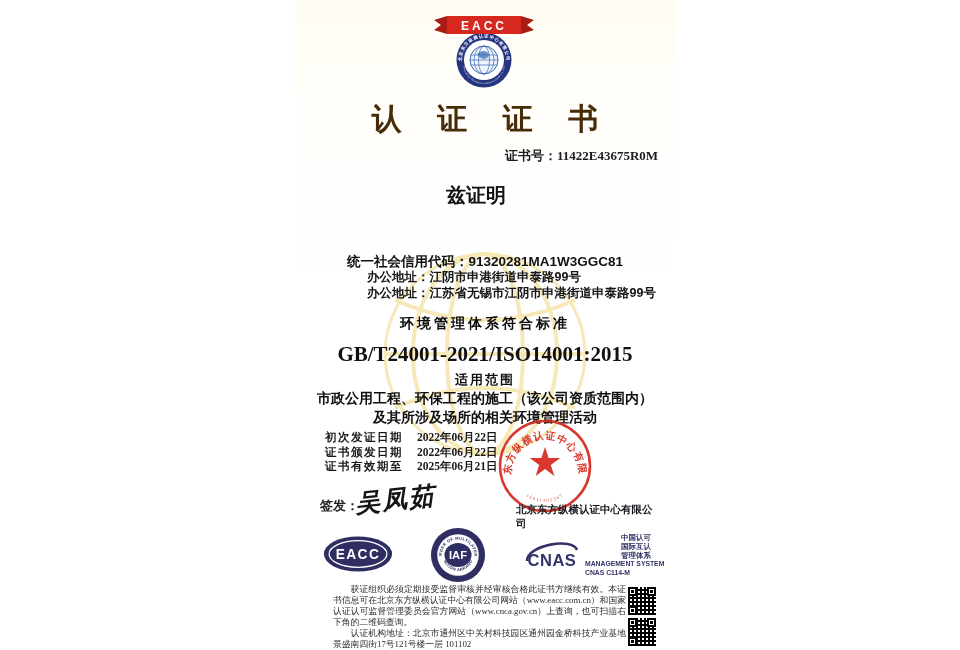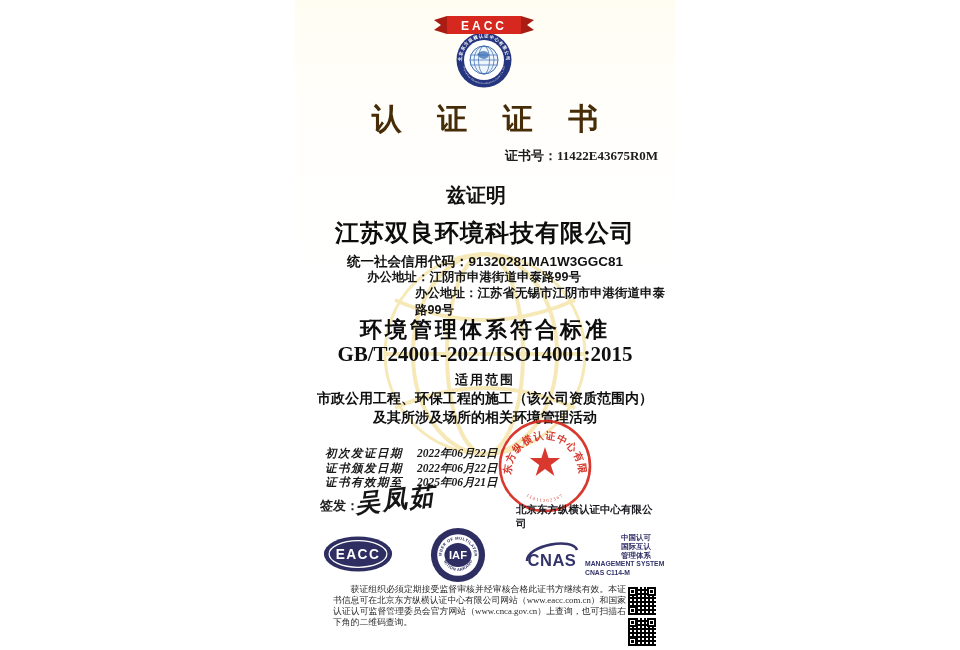"江苏双良环境科技有限公司" div.abs { html: <div>江苏双良环境科技有限公司</div> -> none }
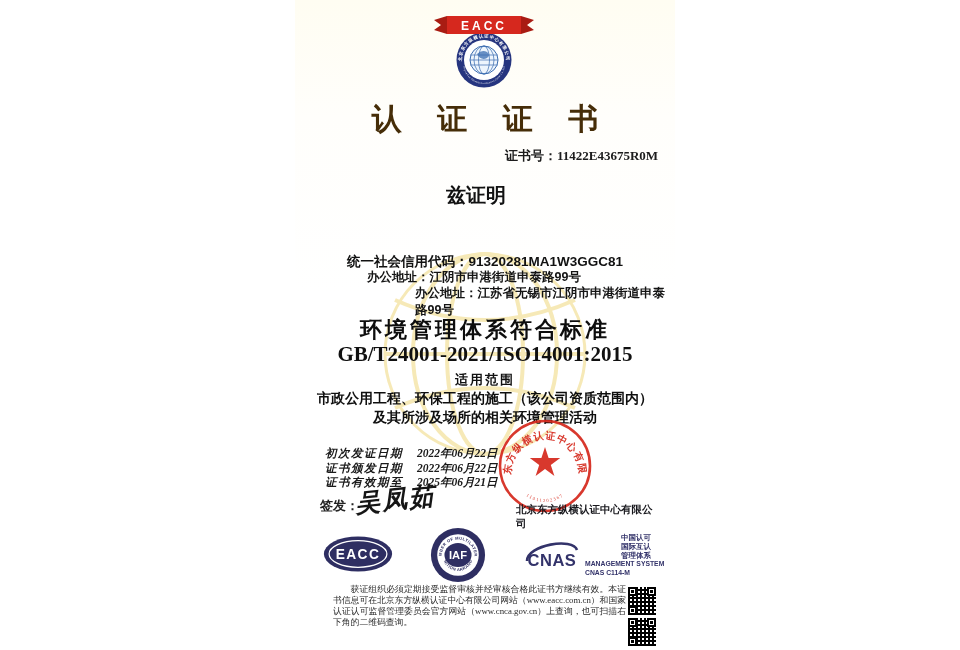"办公地址：江苏省无锡市江阴市申港街道申泰路99号" .addr2 { margin-left: 48px -> none }
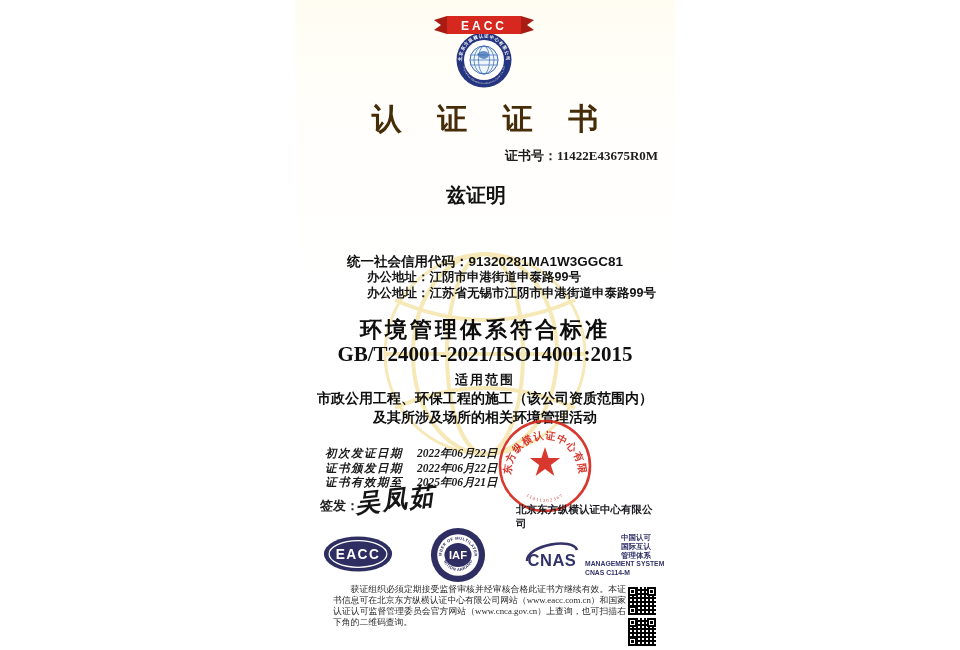"环境管理体系符合标准" .system { font-size: 22px -> 14px }
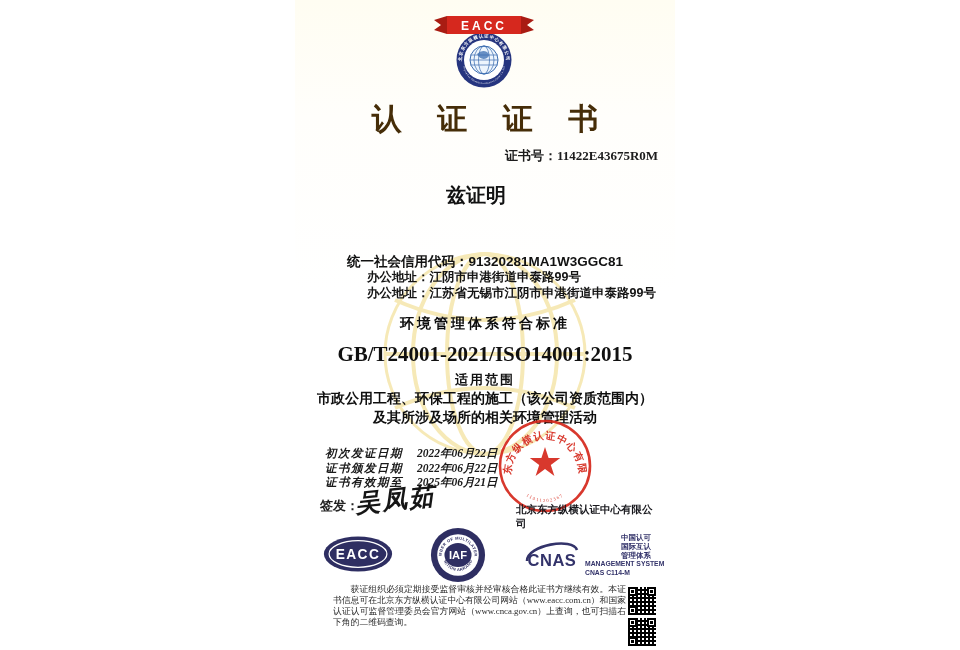"初次发证日期" .dates { font-style: italic -> none; top: 446px -> 430px }
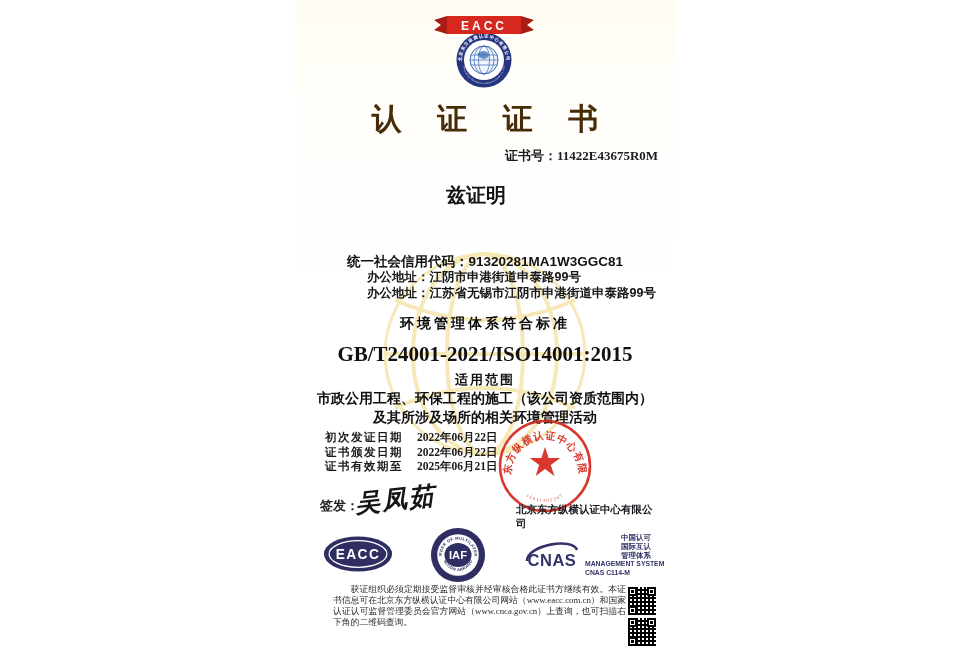"认证机构地址：北京市通州区中关村科技园区通州园金桥科技产业基地景盛南四街17号1" p { html: none -> <p>认证机构地址：北京市通州区中关村科技园区通州园金桥科技产业基地景盛南四街17号121号楼一层 101102</p> }
